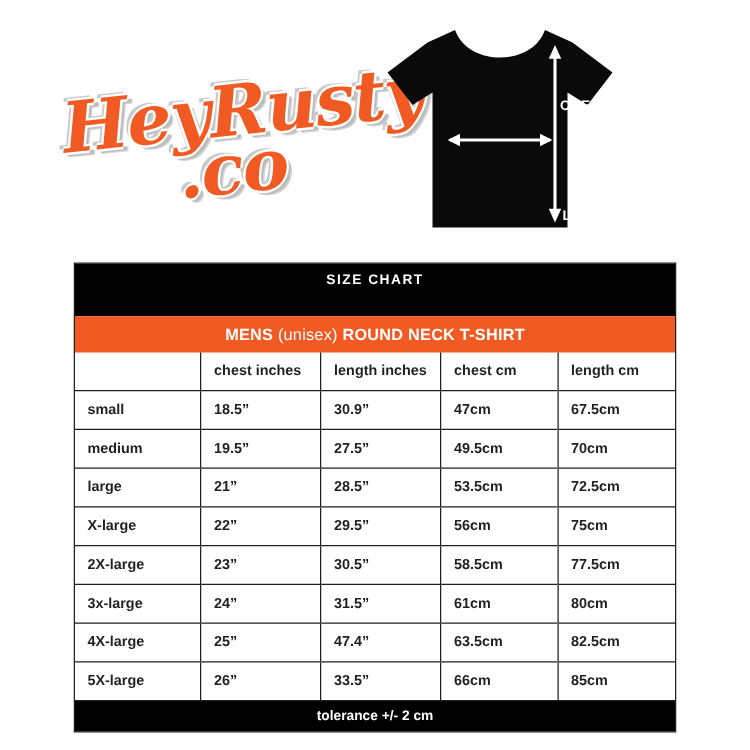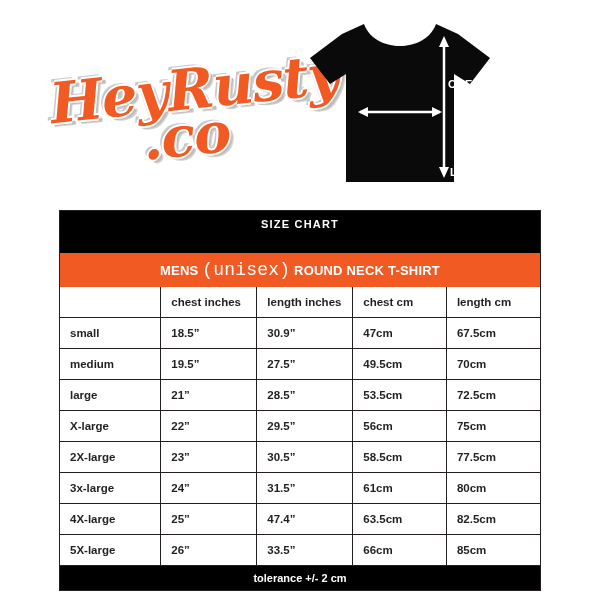"(unisex)" .chart-sub .light { font-family: Liberation Mono, monospace -> none; font-size: 18px -> 13px }
